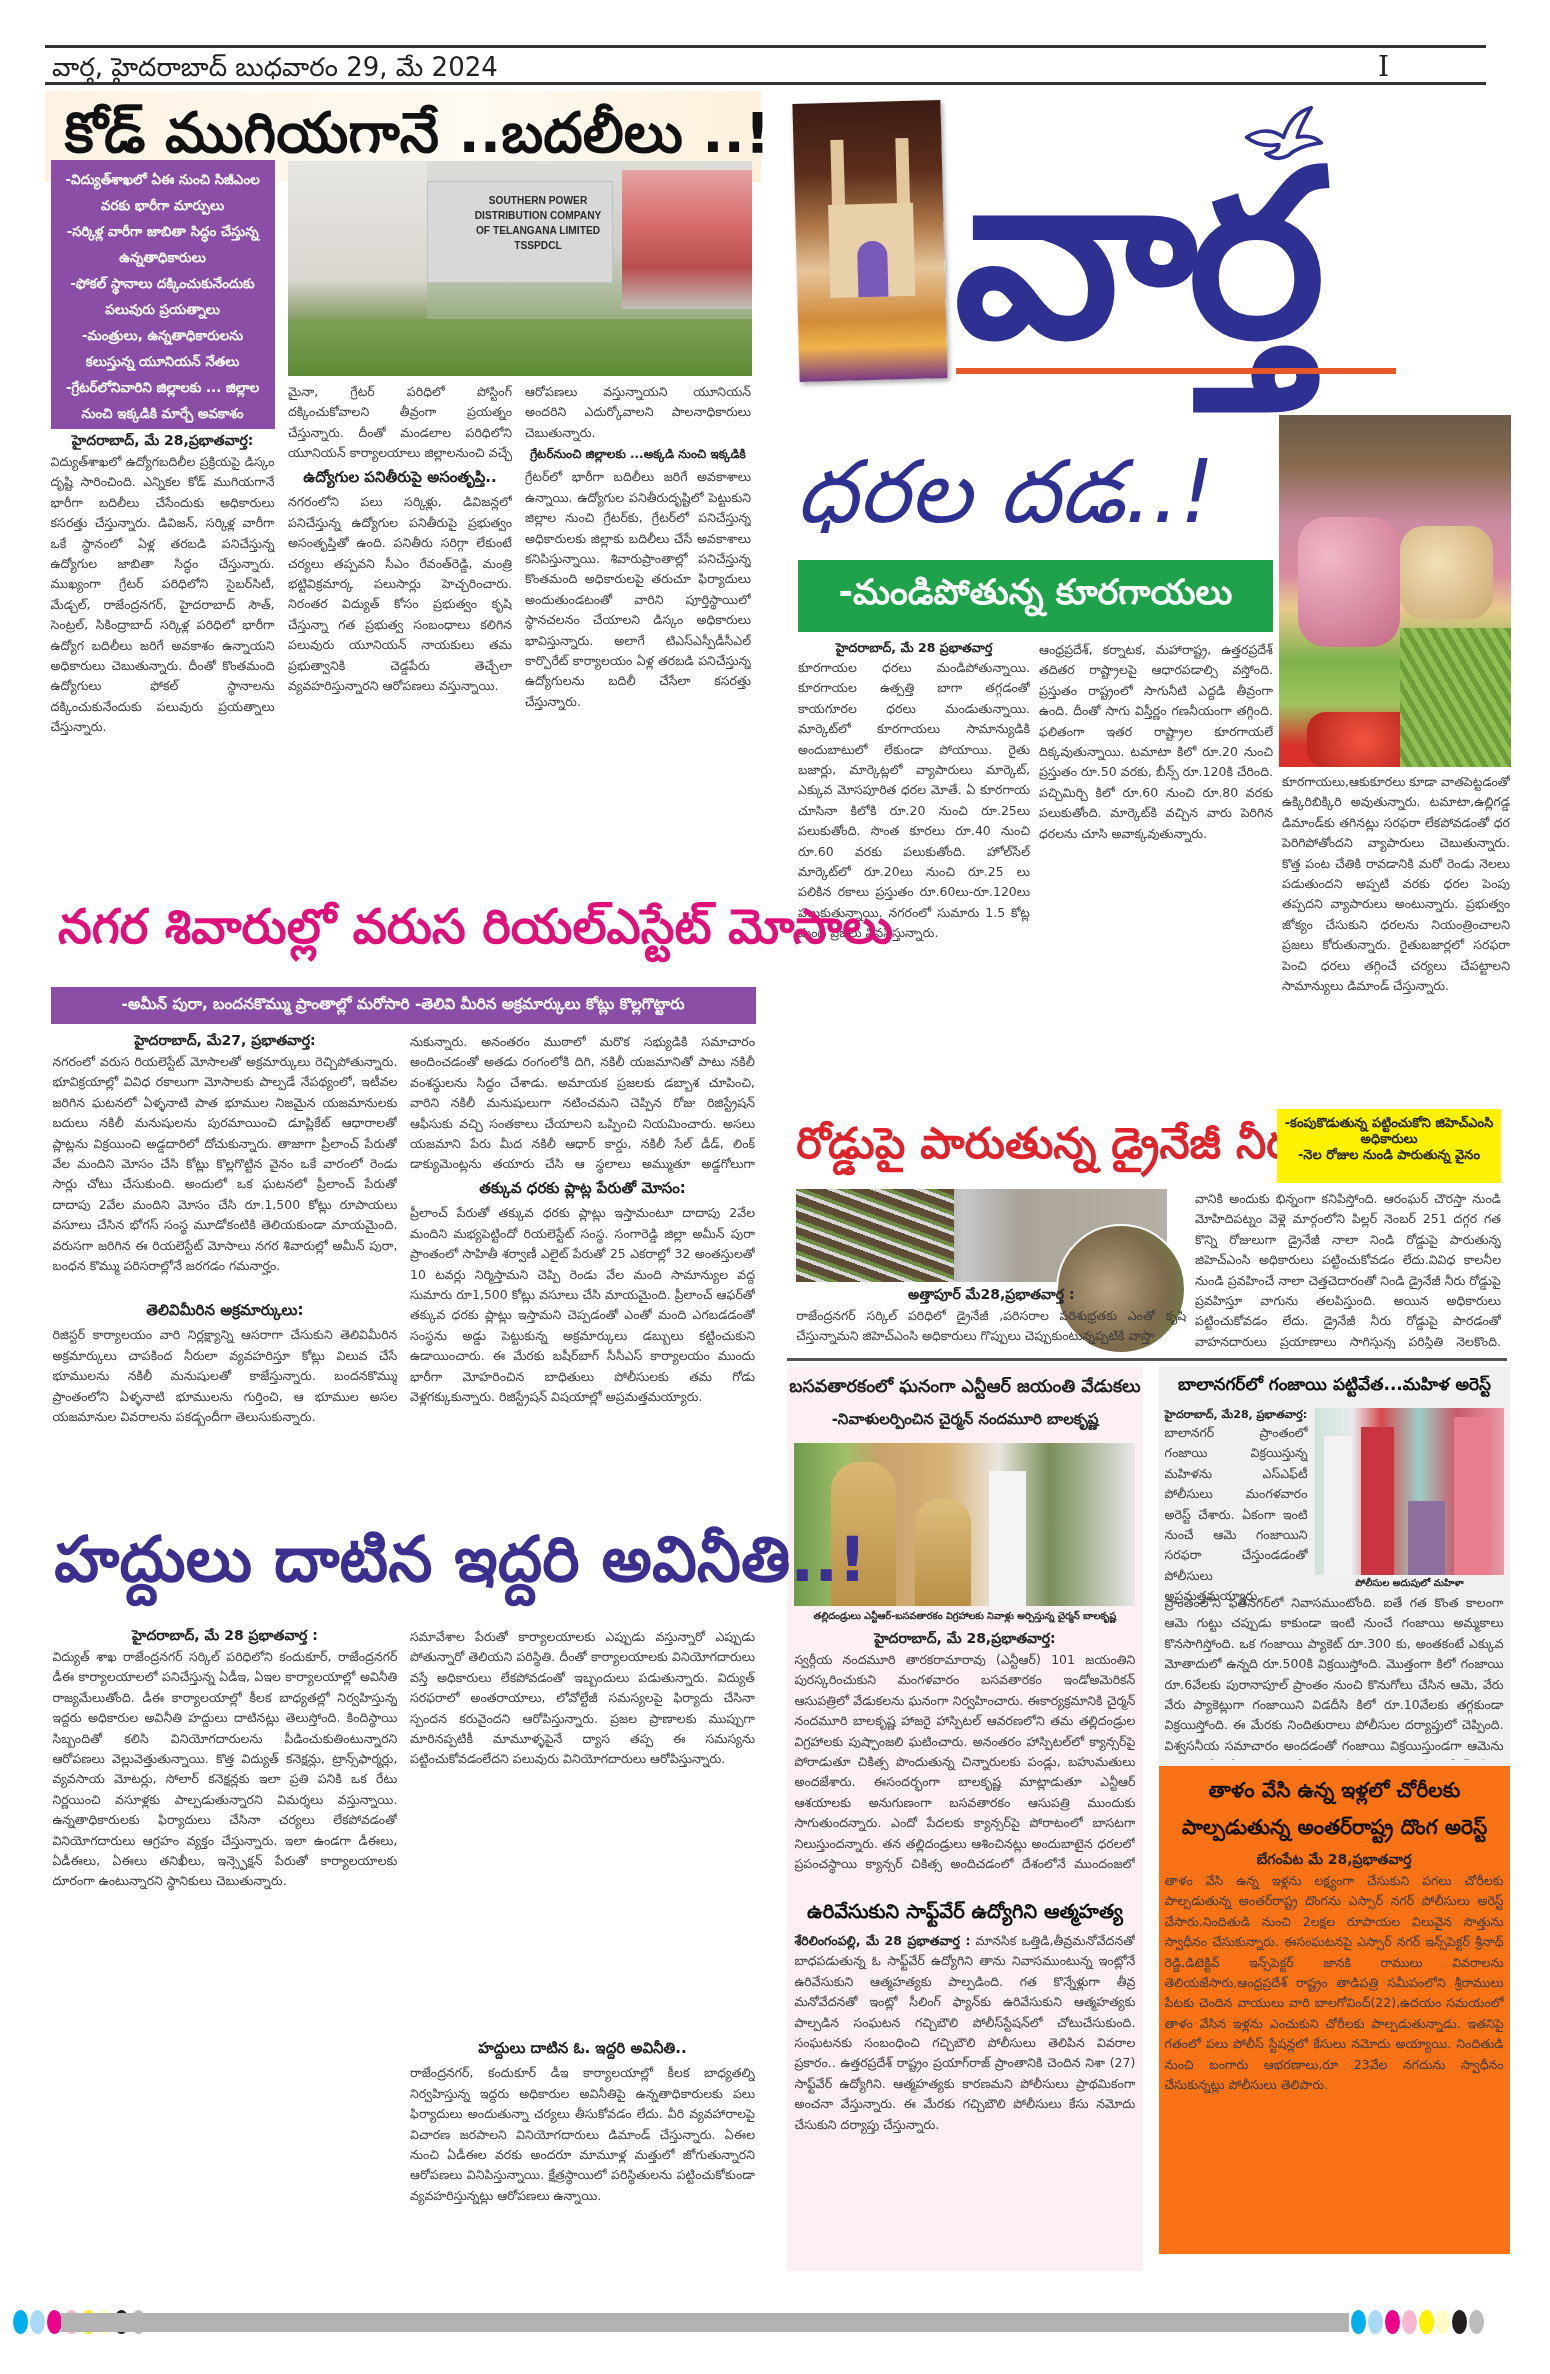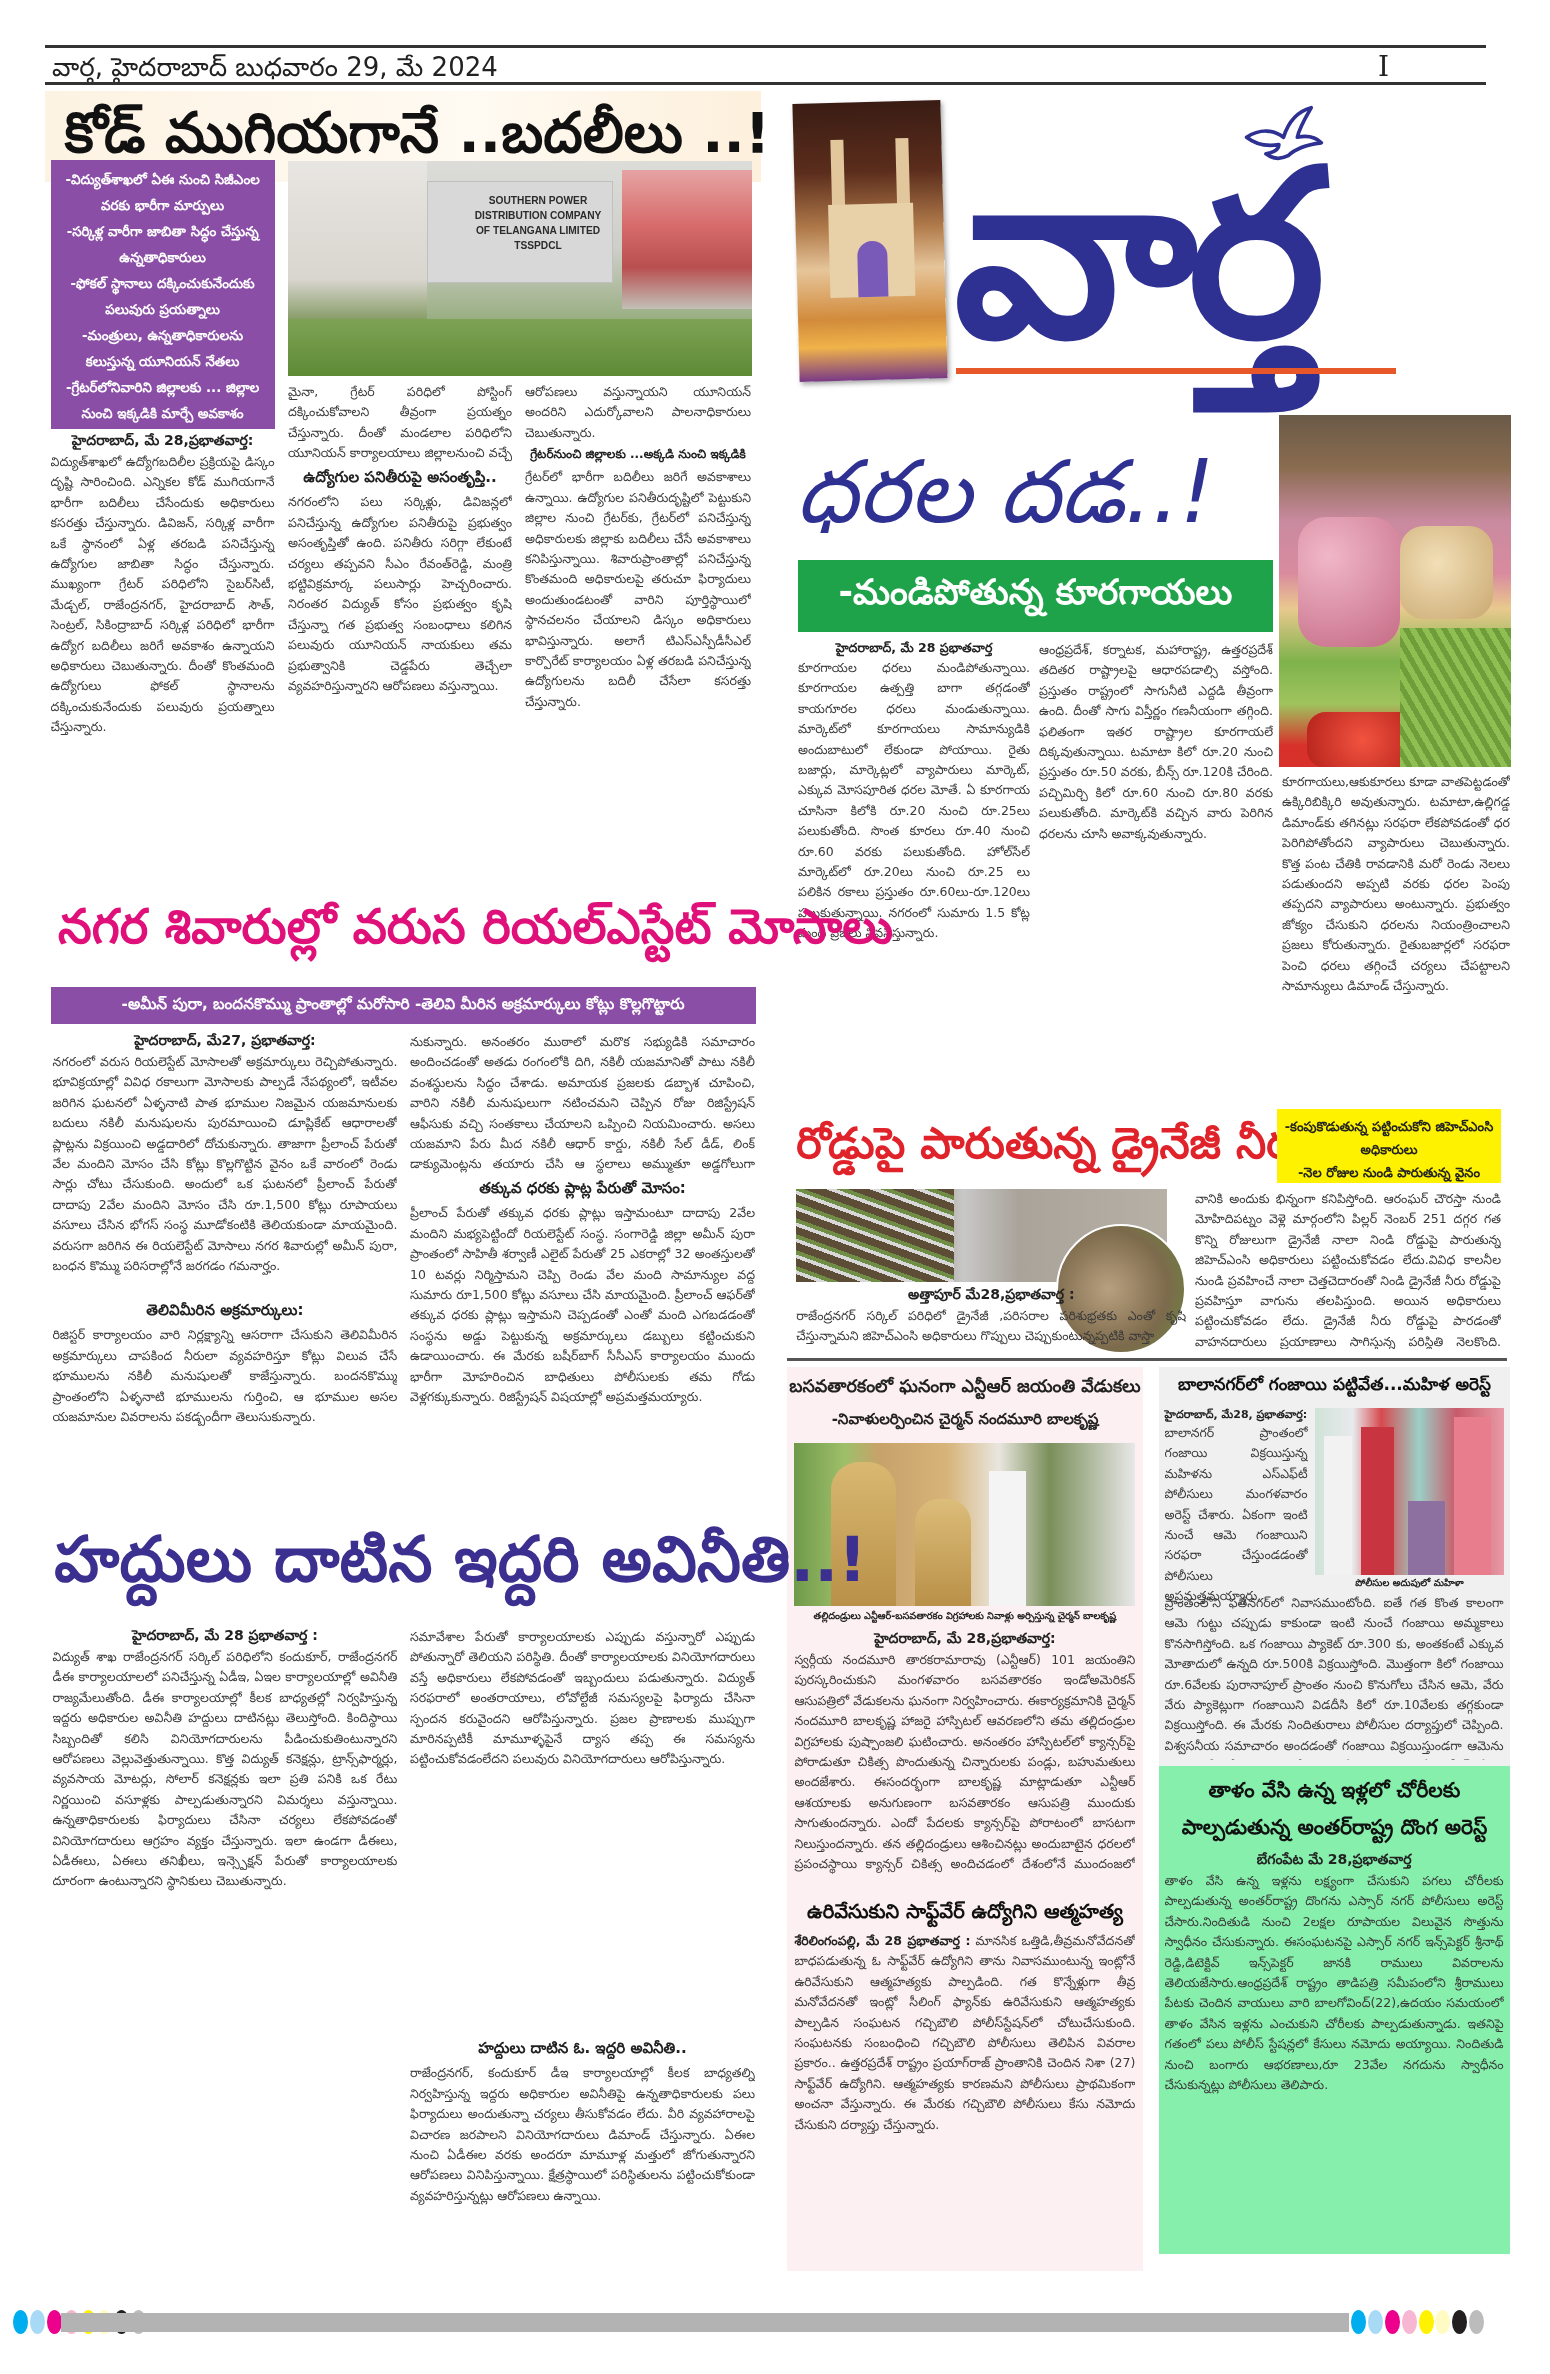"-కంపుకొడుతున్న పట్టించుకోని జిహెచ్ఎంసి" div.abs { line-height: 23px -> 16px }
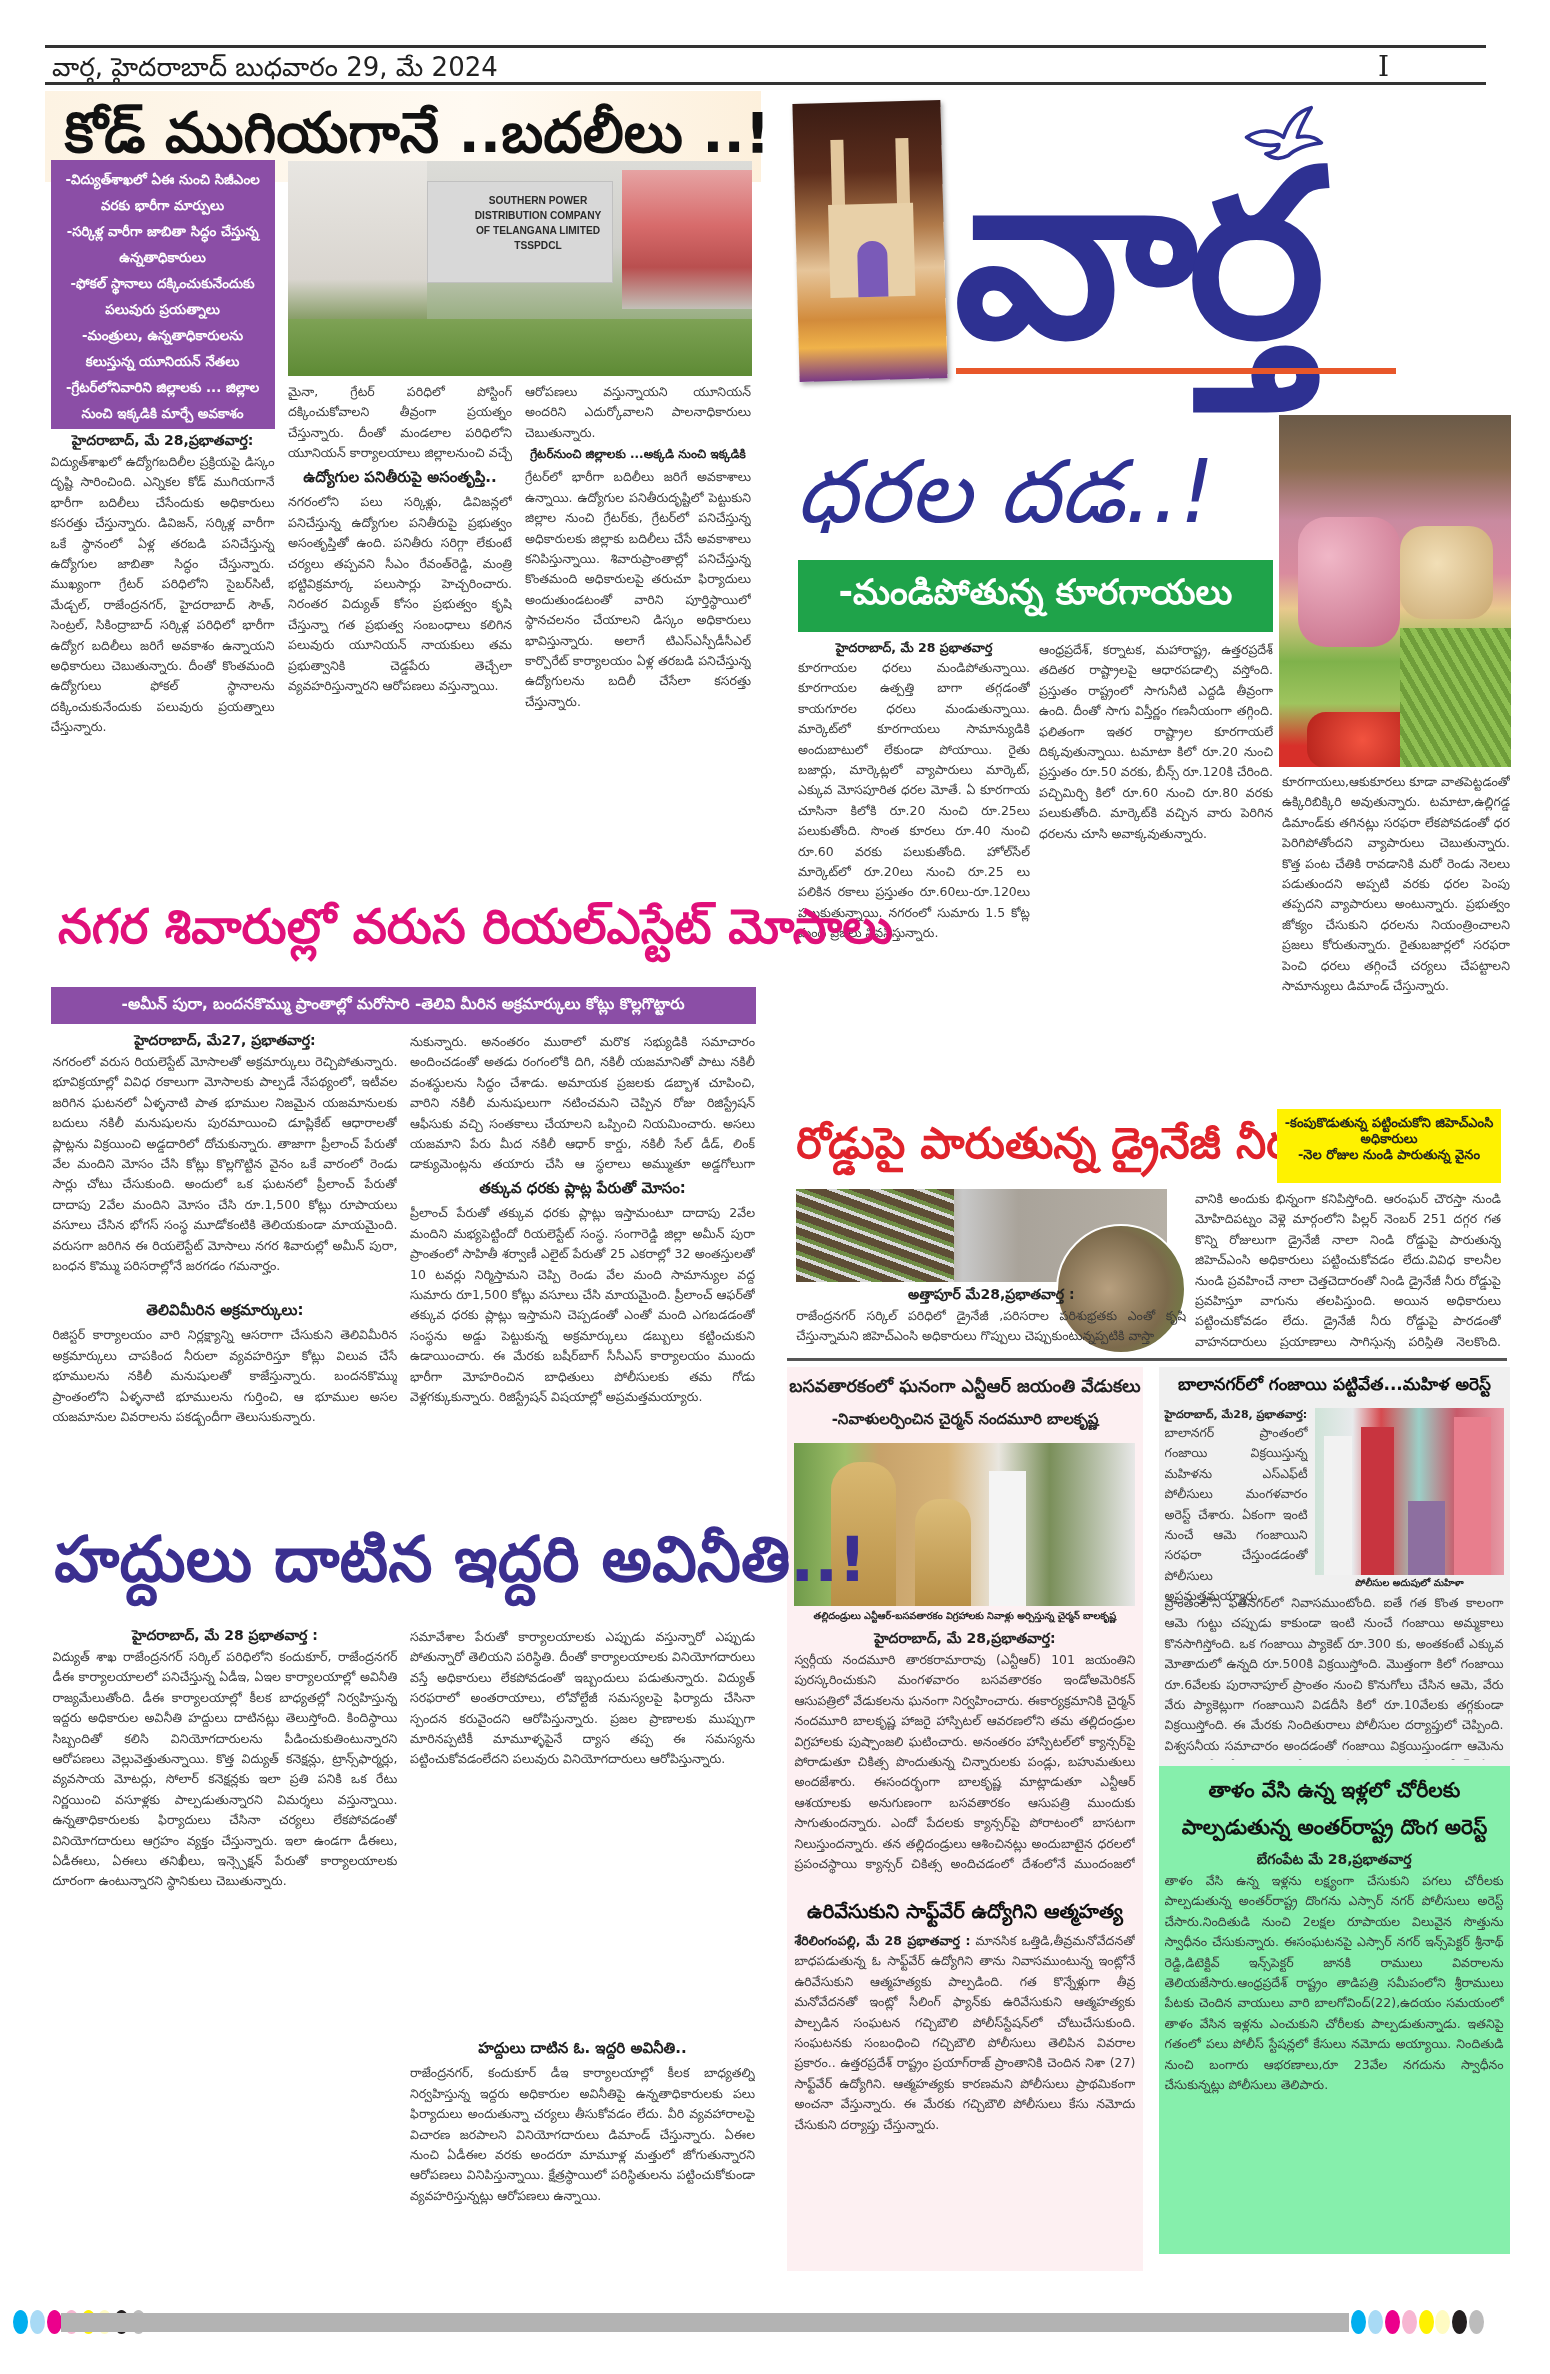"తాళం వేసి ఉన్న ఇళ్లలో చోరీలకు" div.abs { background: #86efac -> #f97316 }
